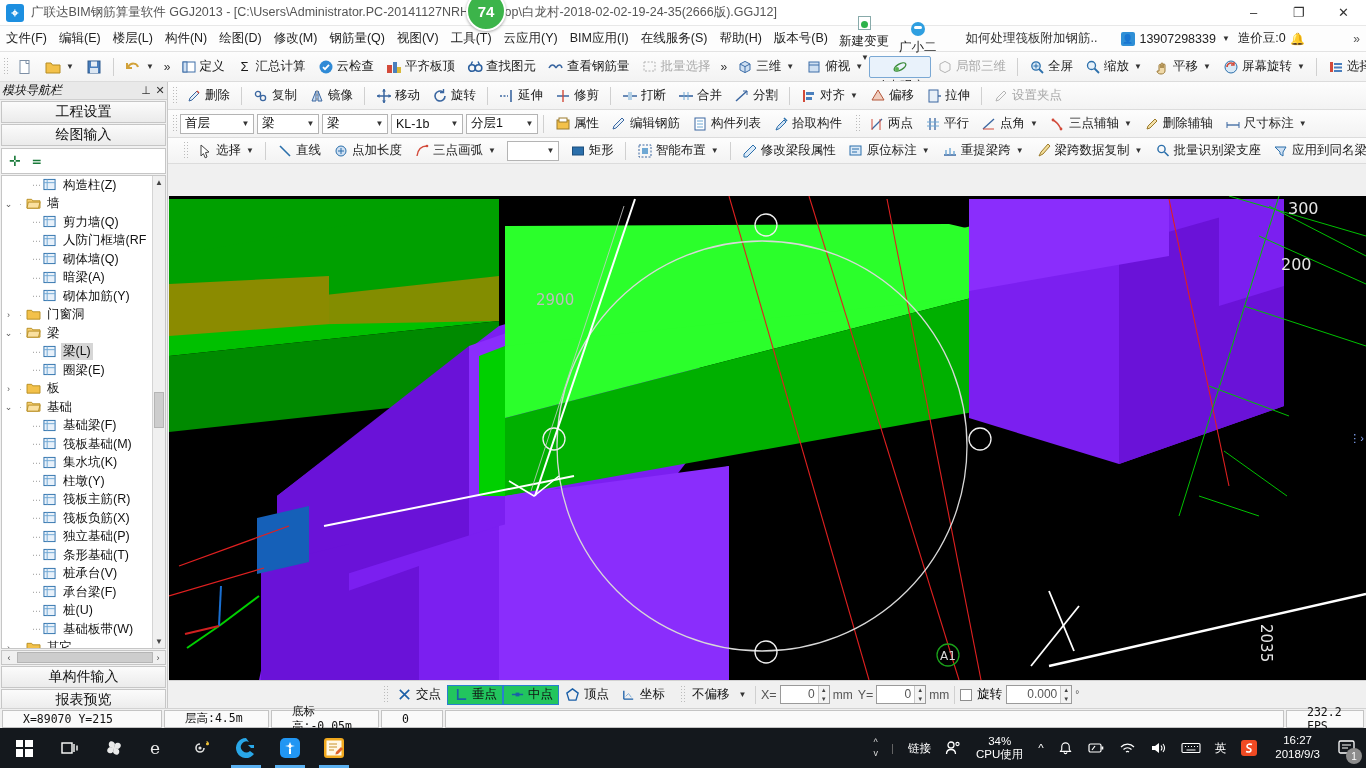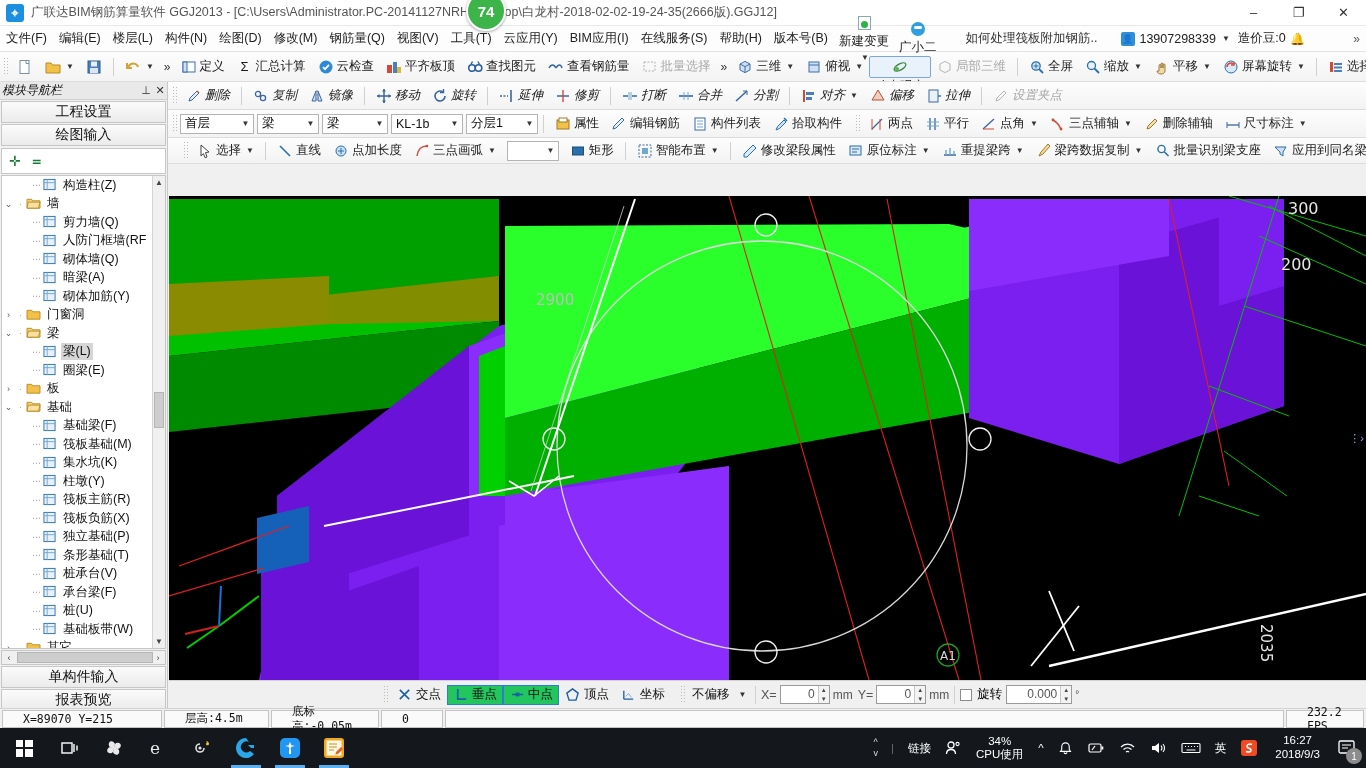"删除" div.toolbar { font-style: italic -> none }
